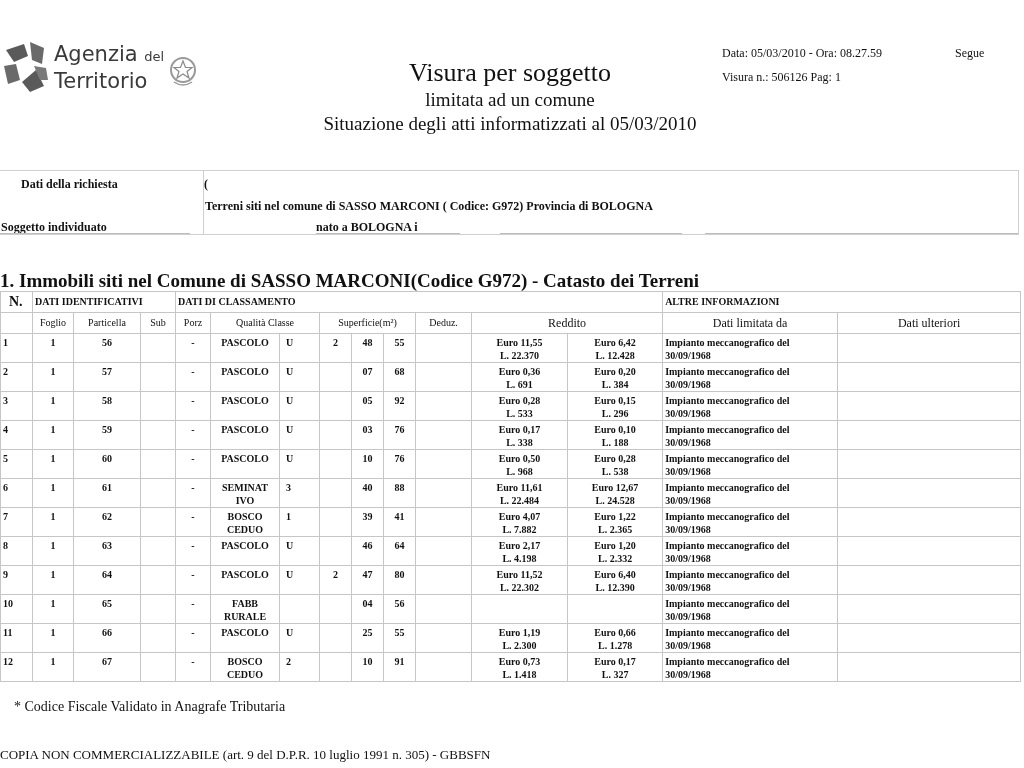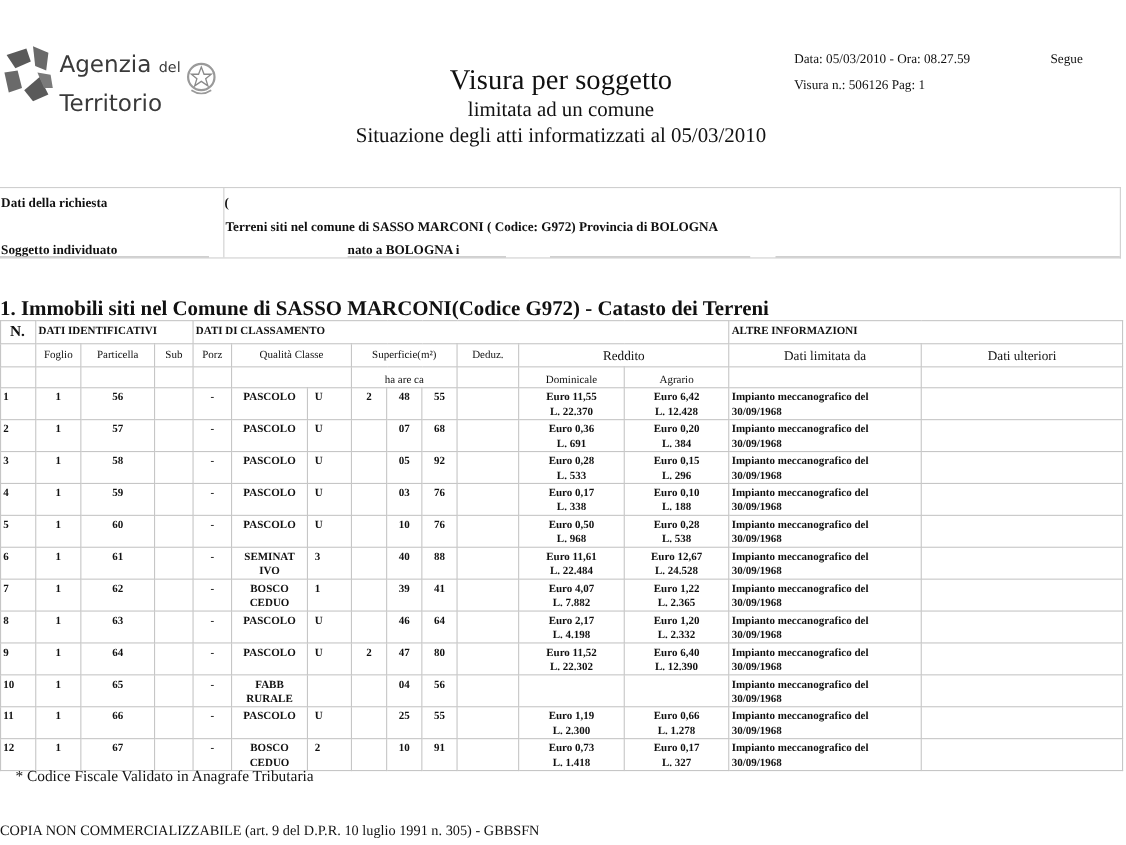"Agenzia del" .logo-text { line-height: 32px -> 24px }
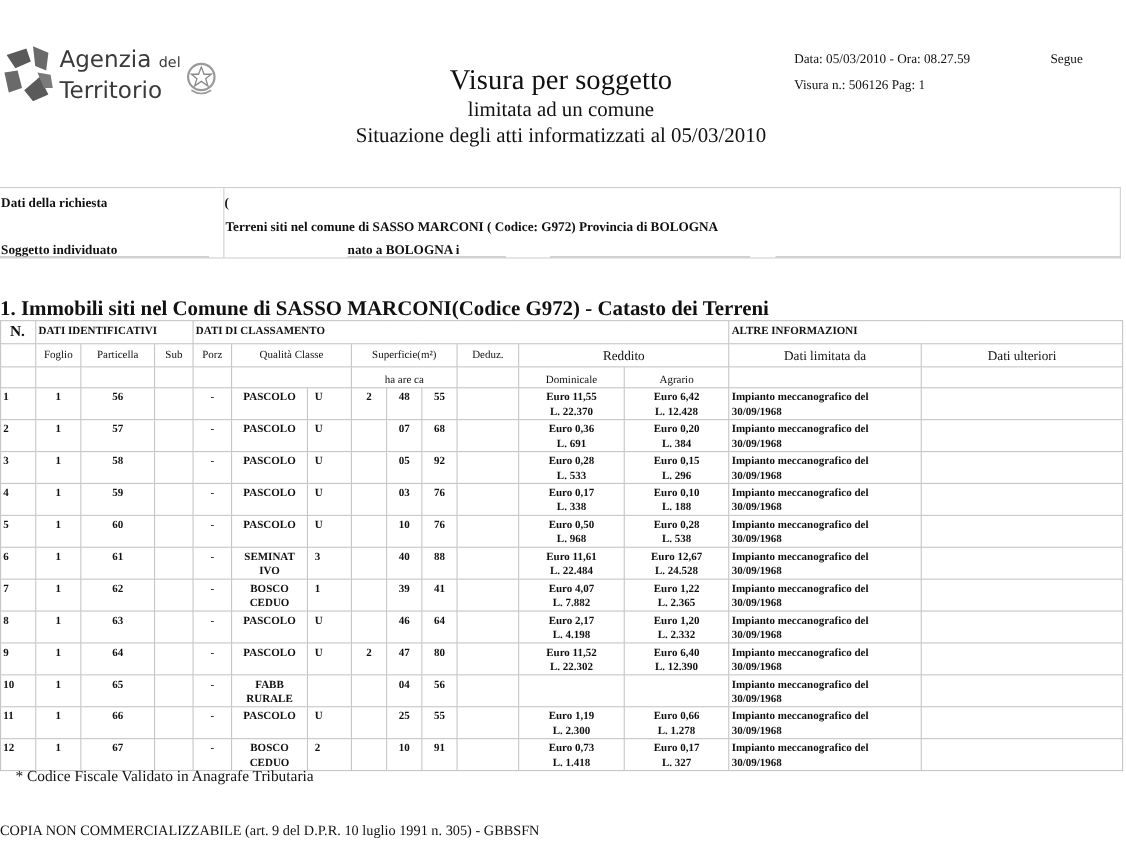"Dati della richiesta" .req-label1 { padding-left: none -> 20px }
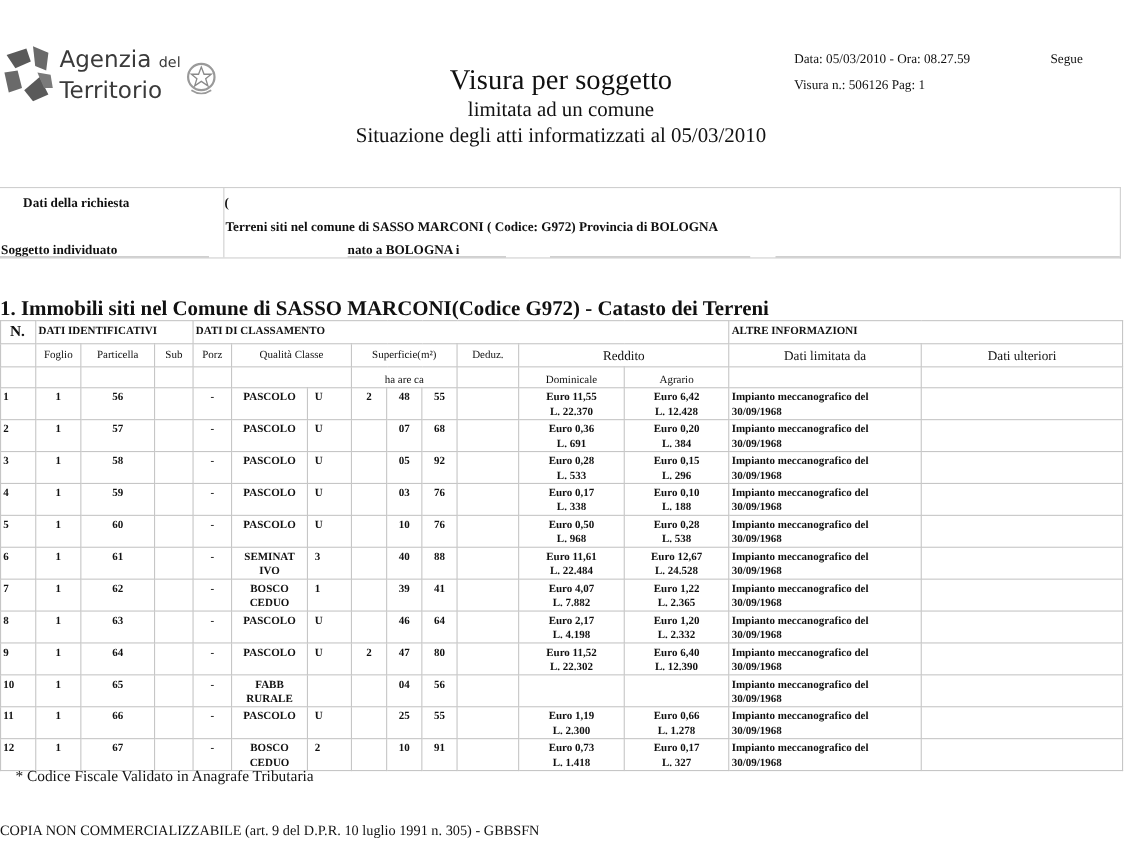"ha are ca" tr.h3 { html: <tr> <td></td> <td></td> <td></td> <td></td> <td></td> <td></td> <td>ha are ca</td> <td></td> <td>Dominicale</td> <td>Agrario</td> <td></td> <td></td> </tr> -> none }
